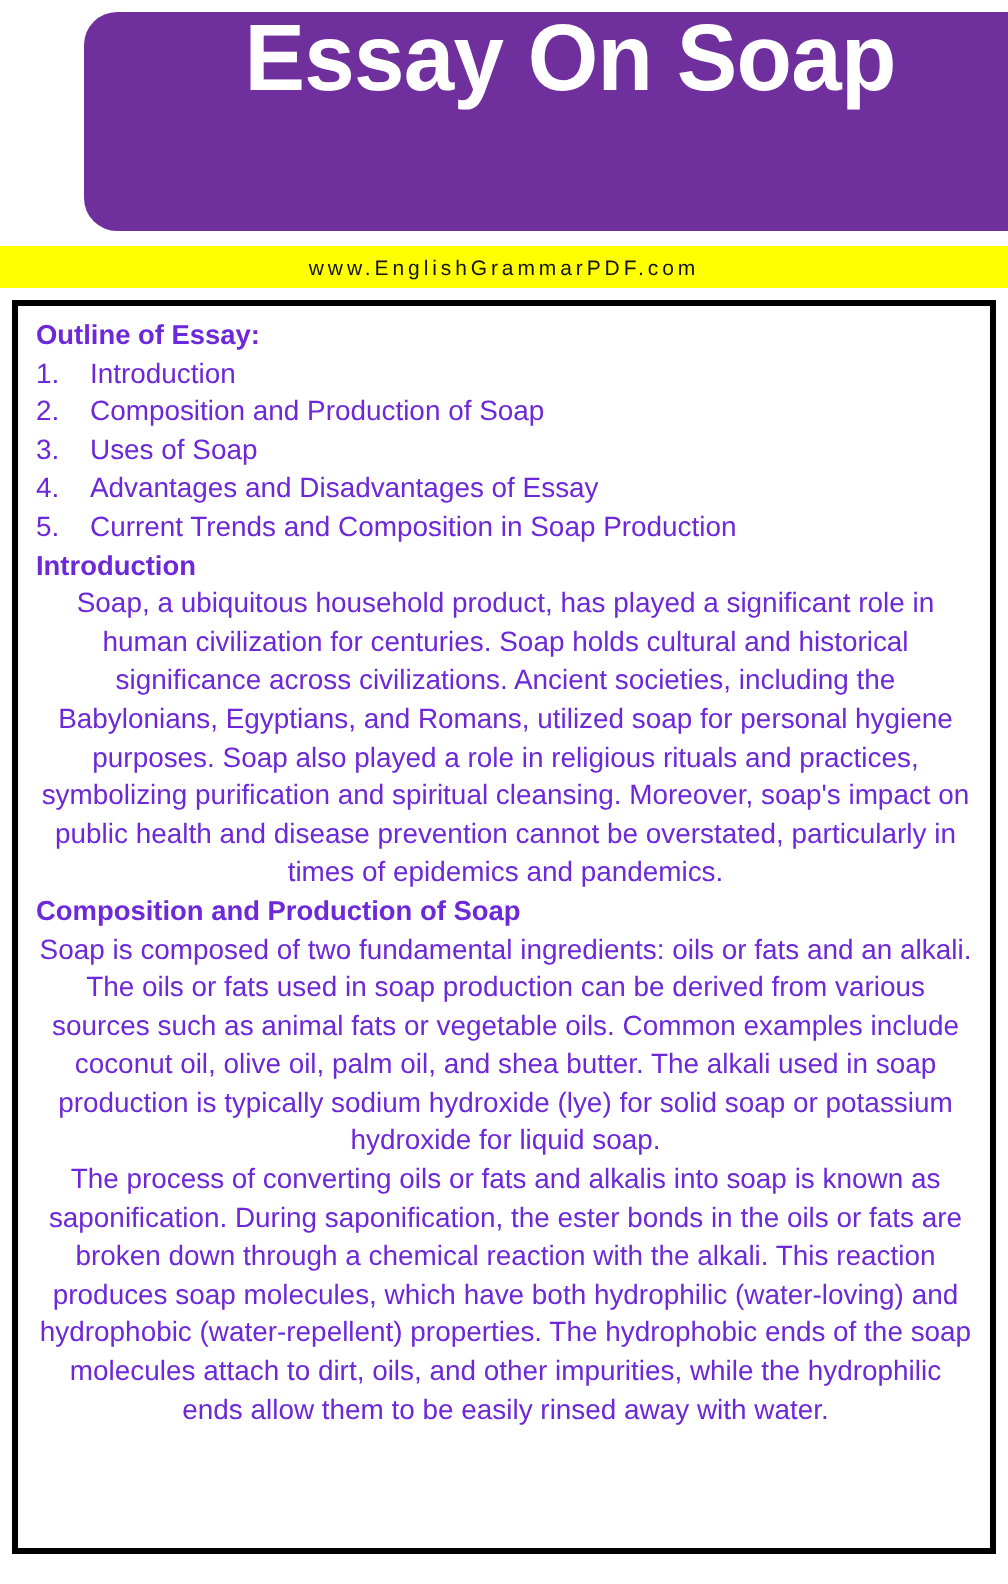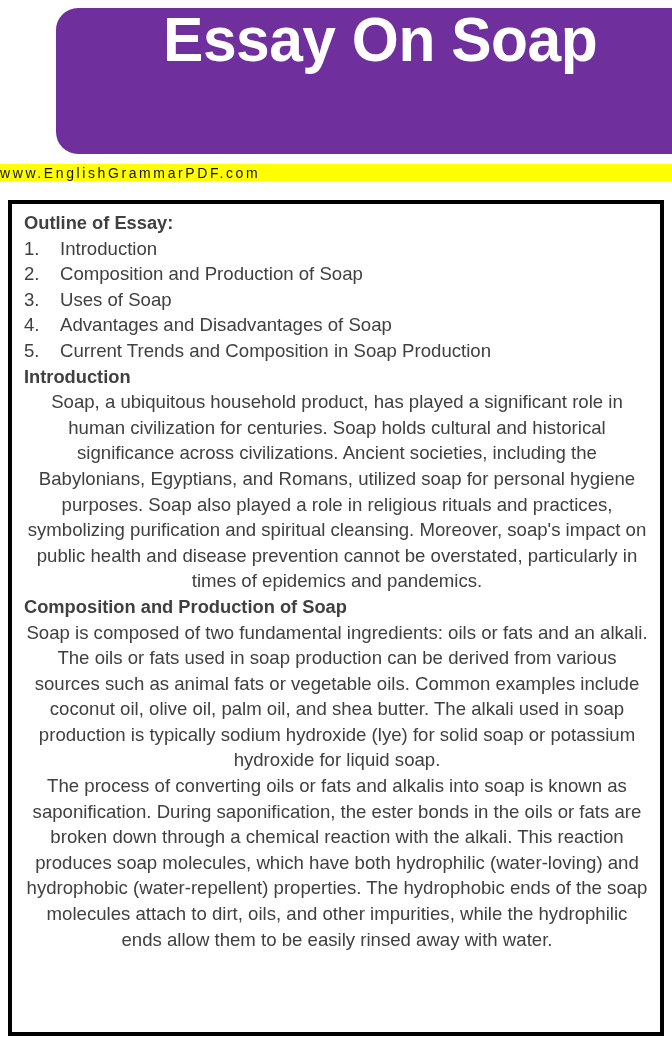"www.EnglishGrammarPDF.com" .url-strip { height: 17px -> 28px; justify-content: flex-start -> center }
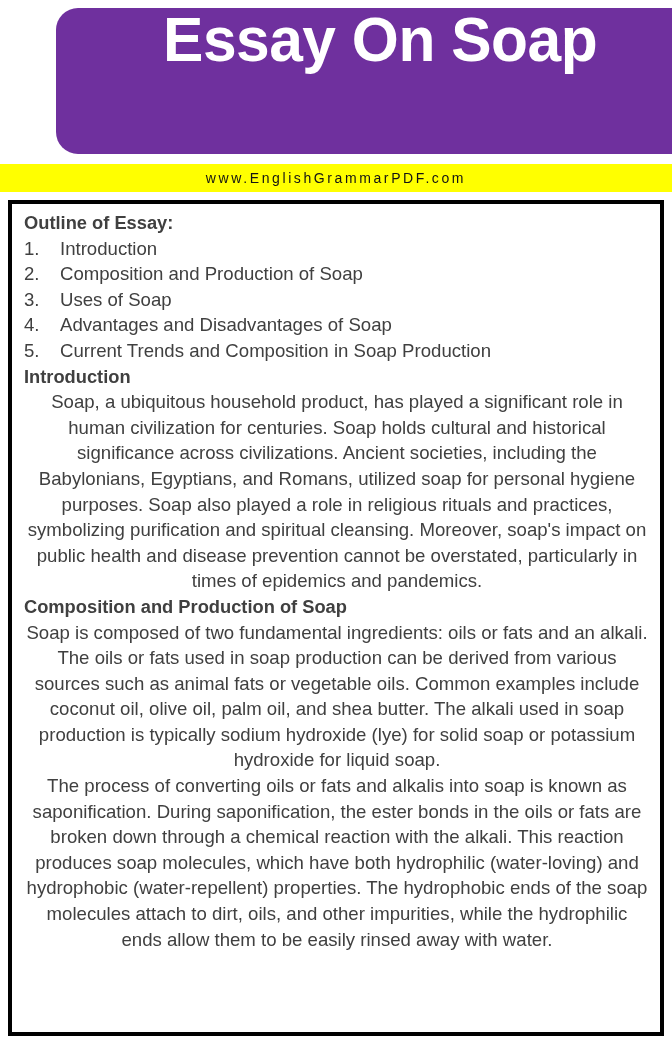"Outline of Essay:" .doc-body { color: #404040 -> #6d28d9 }
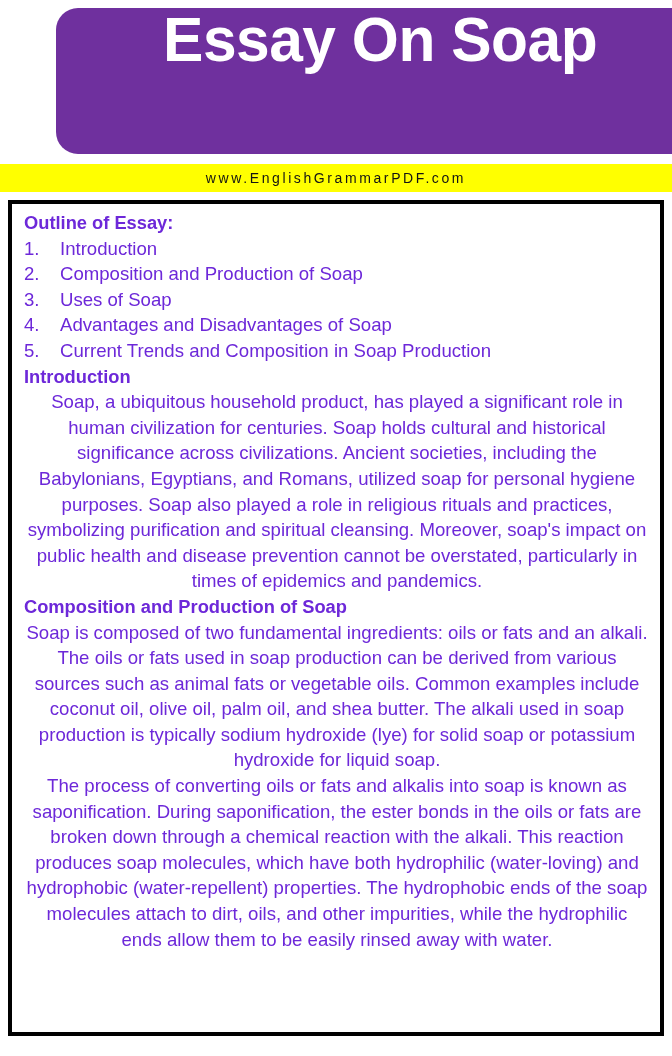"Advantages and Disadvantages of Soap" span.outline-label { text: Soap -> Essay }
